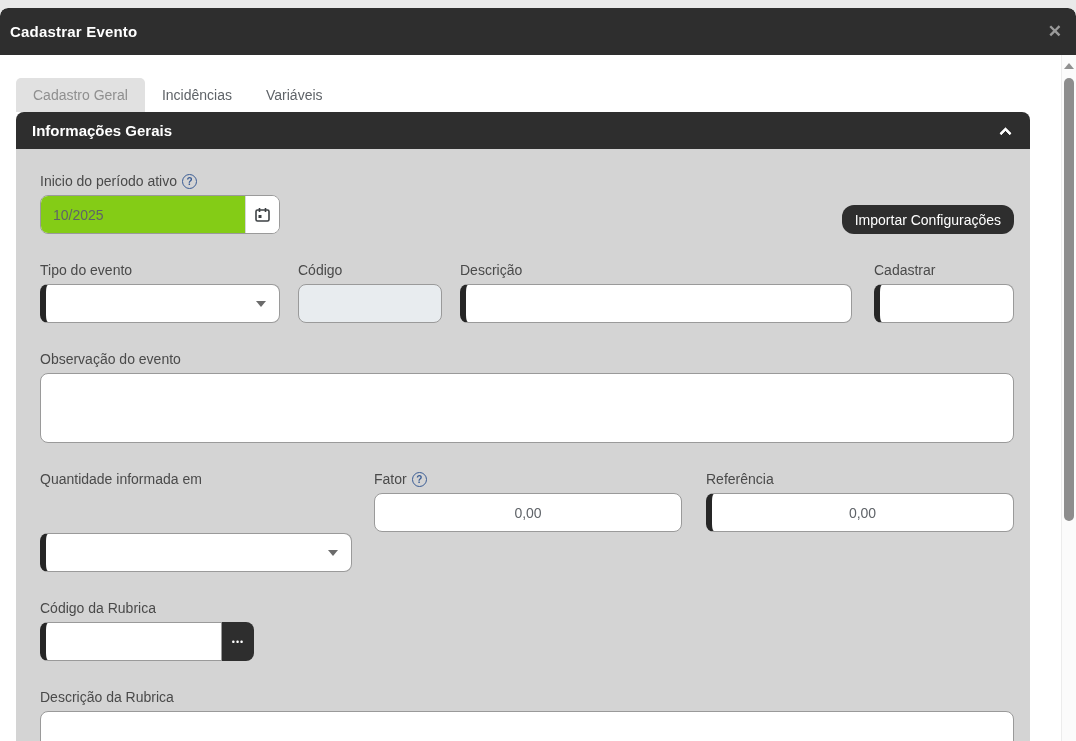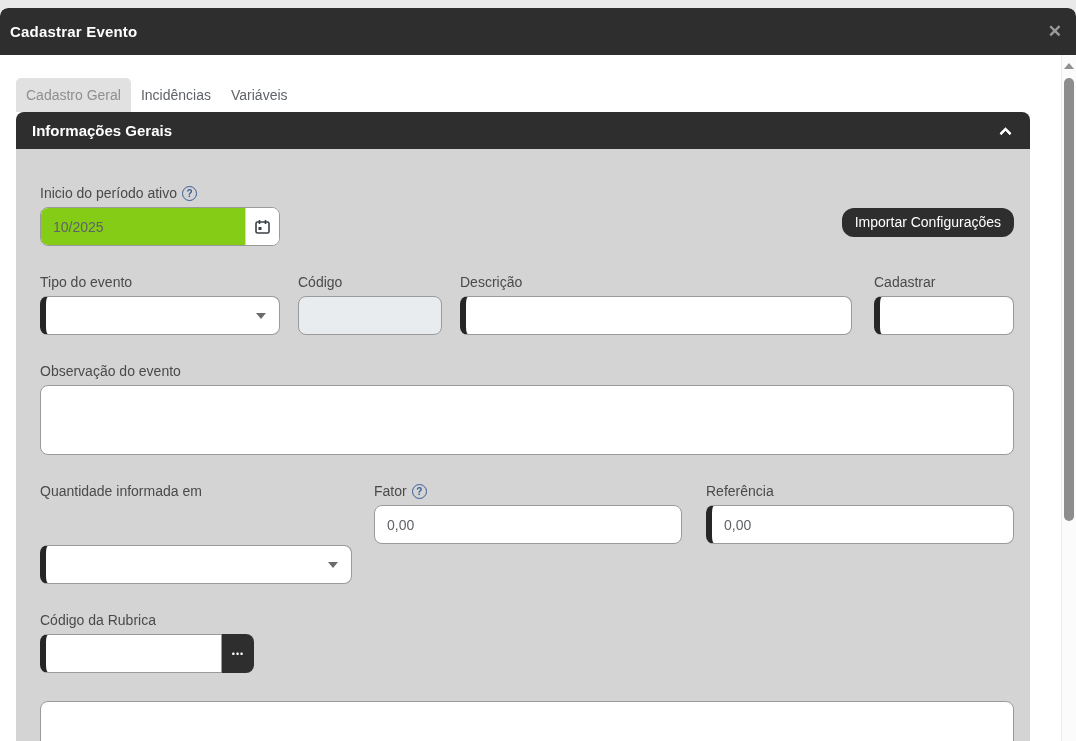"Cadastro Geral" .tab { padding: 0 10px -> 0 17px }
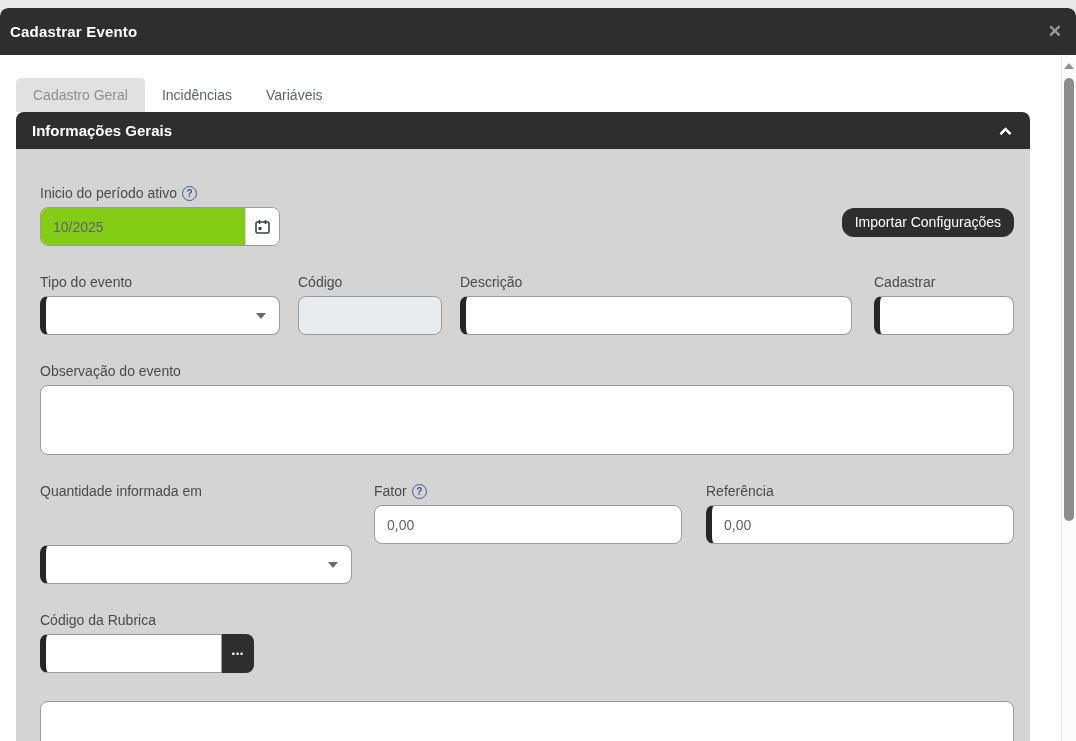"Inicio do período ativo" .row.first { align-items: center -> flex-end; margin-top: 12px -> 0 }
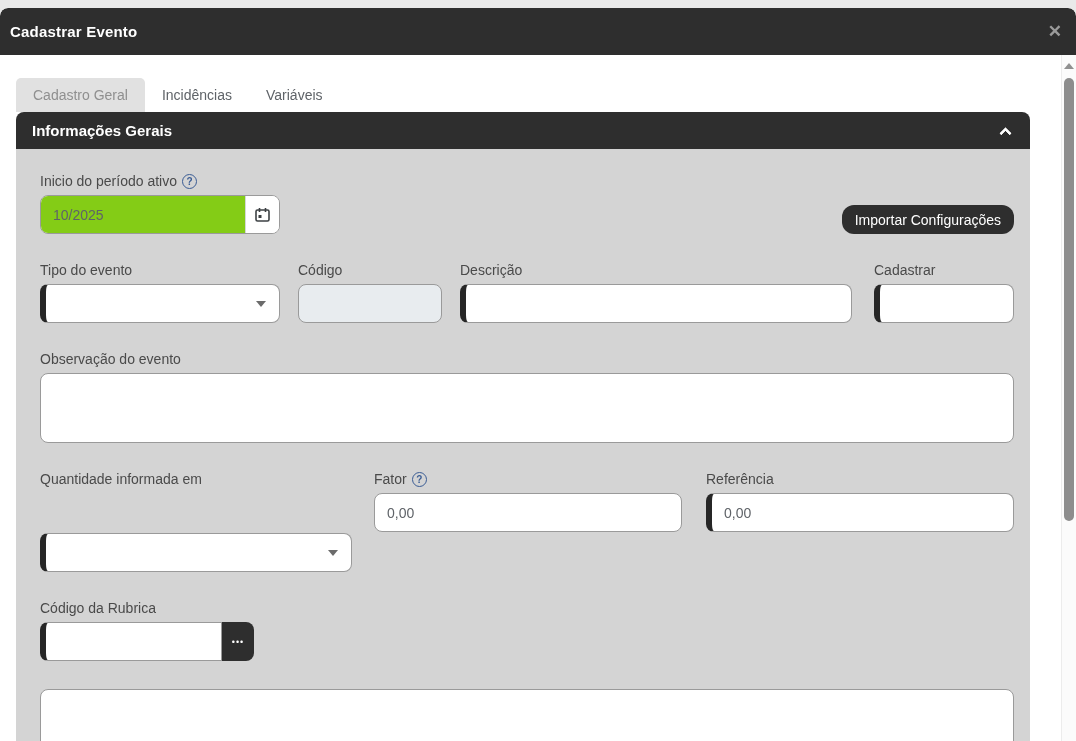"0,00" .inp { text-align: none -> center }
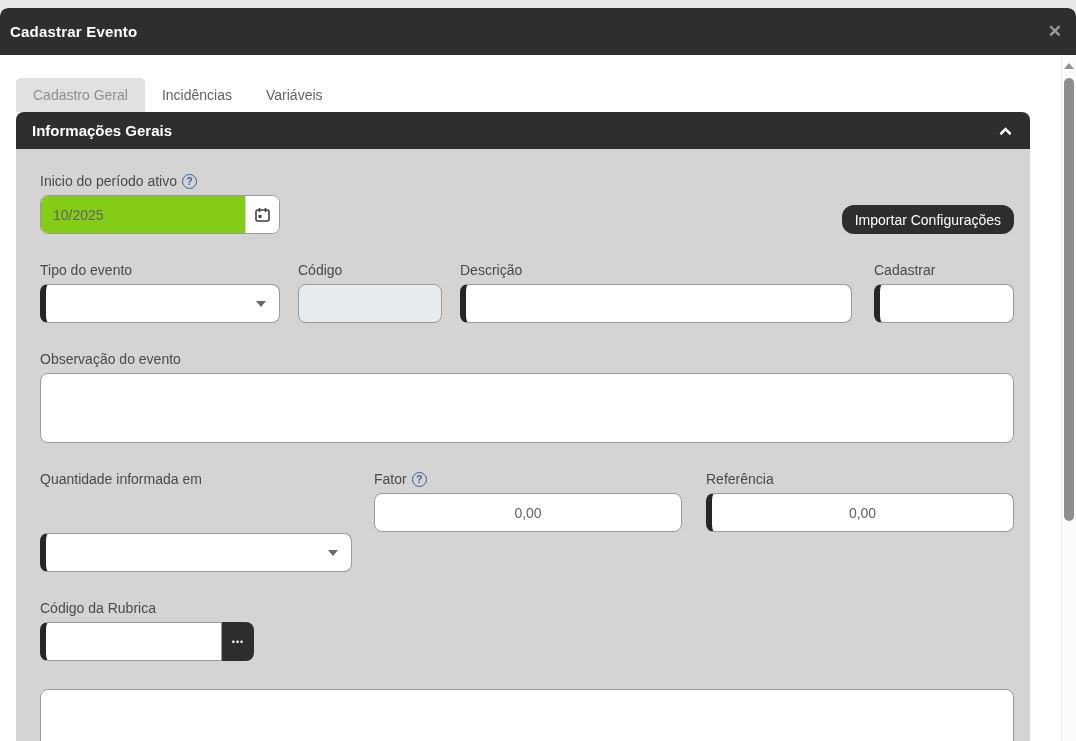"Descrição da Rubrica" span.flabel { html: none -> <span>Descrição da Rubrica</span> }
